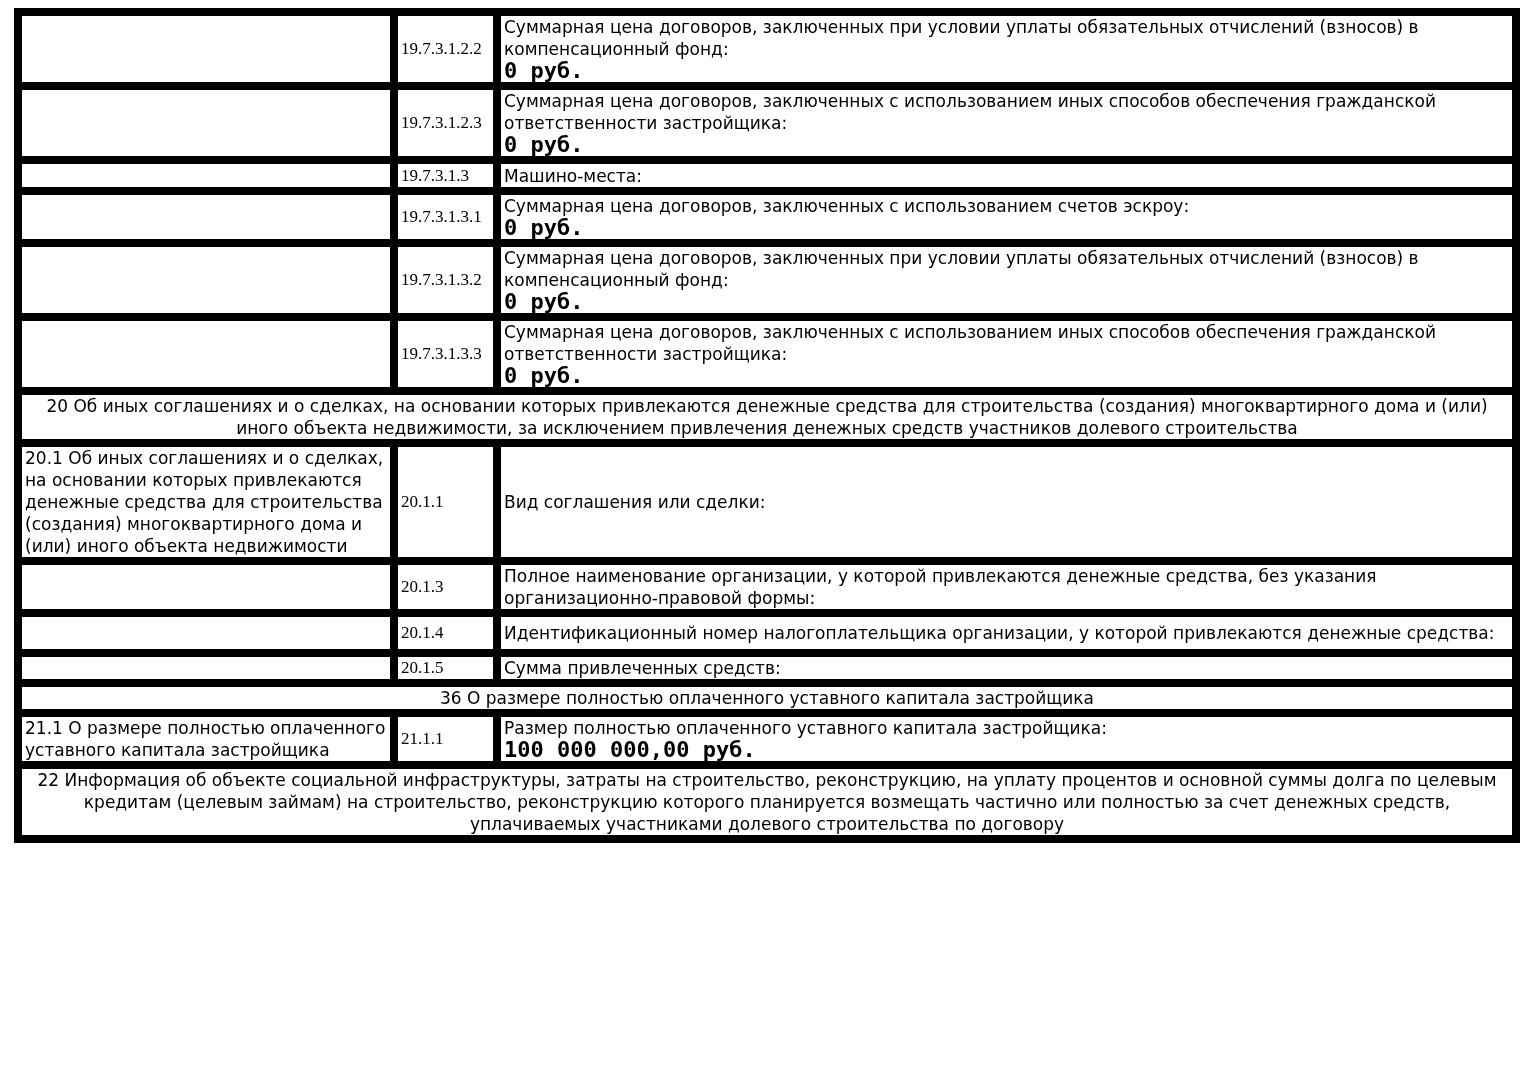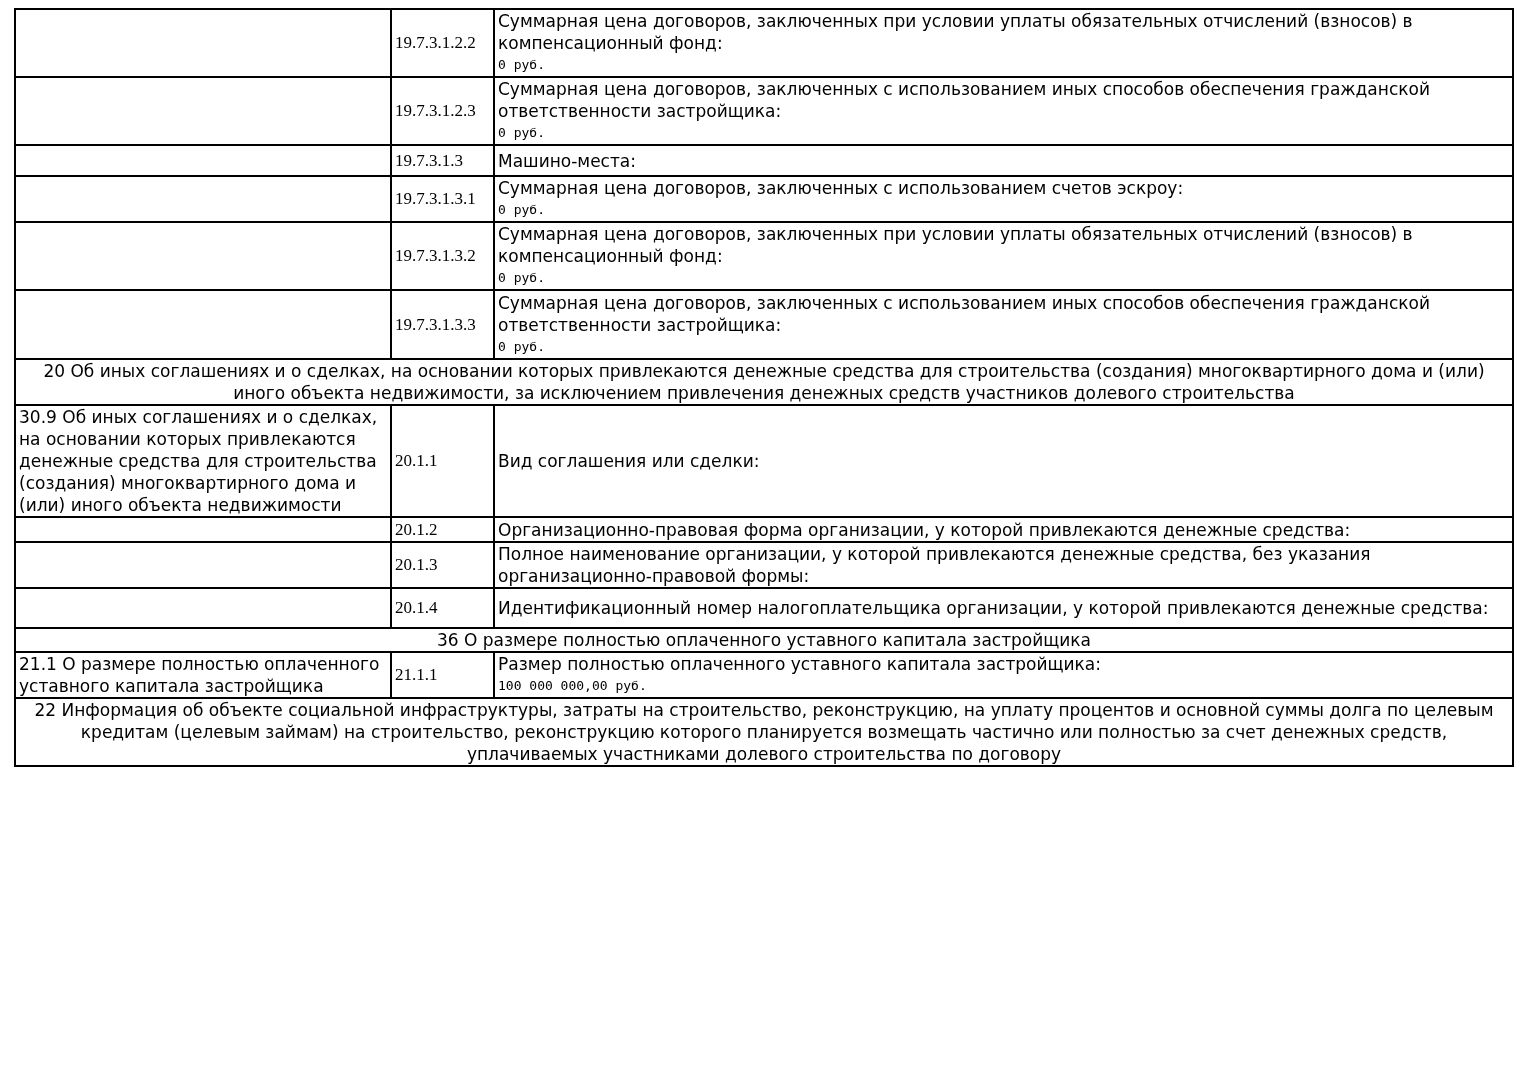"Суммарная цена договоров, заключенных" table.doc-table td { border: 2px solid #000000 -> 8px solid #000000 }
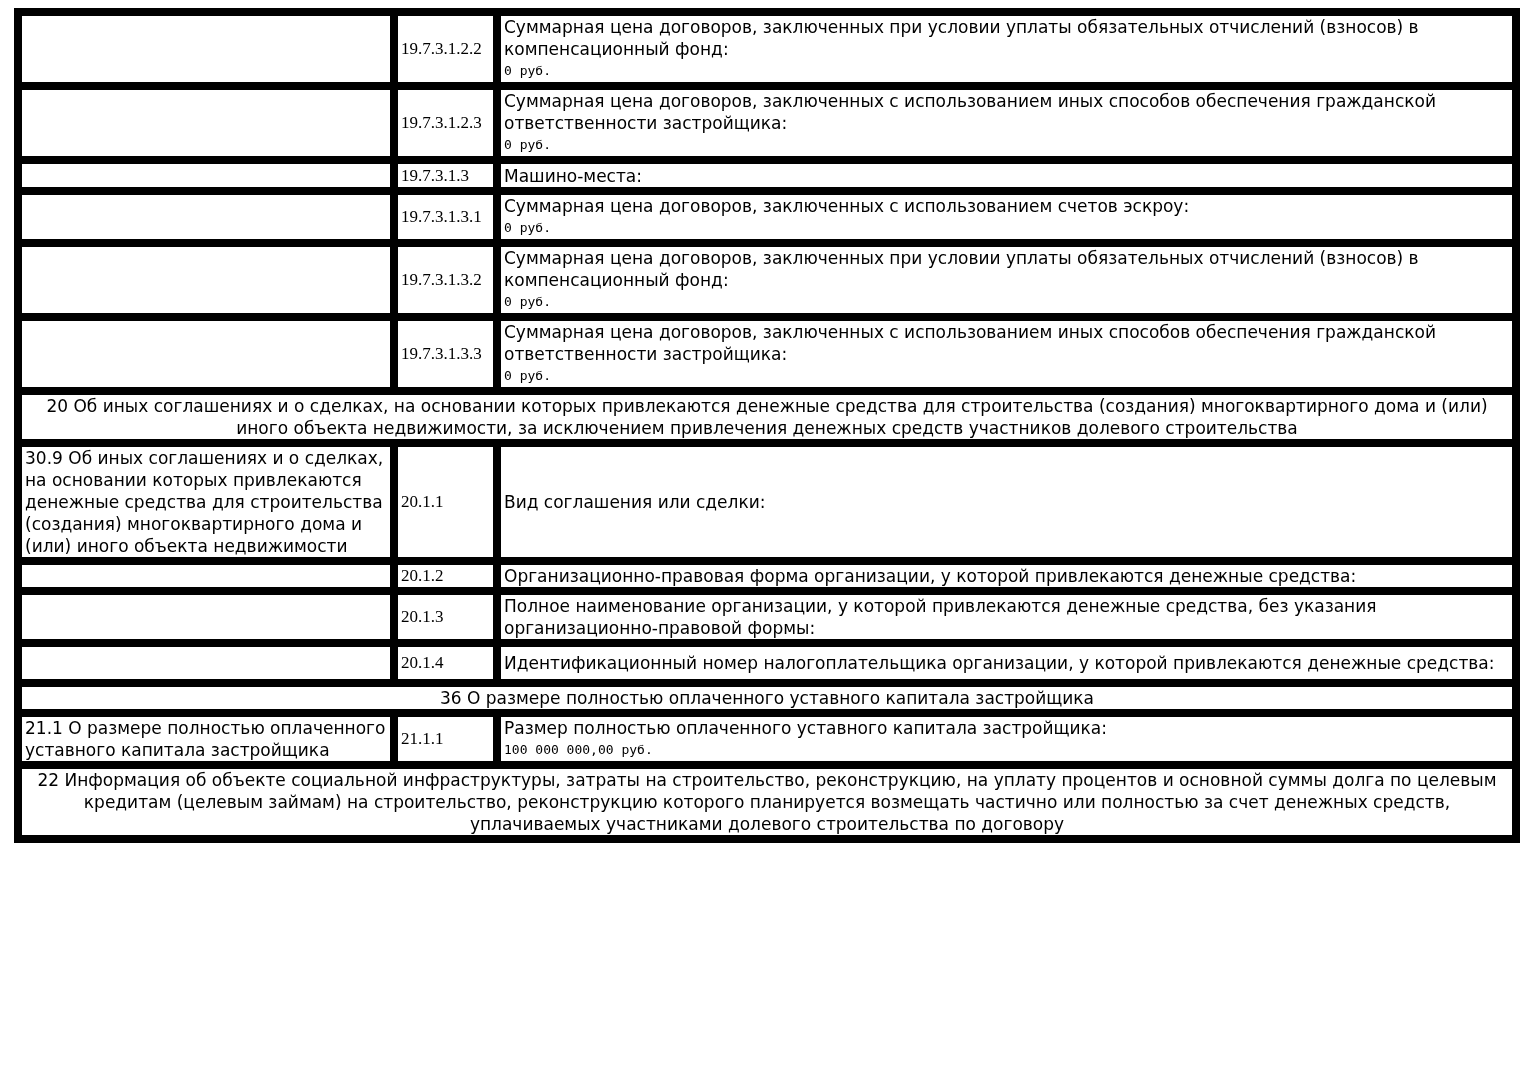"0 руб." .val { font-size: 13px -> 22px; font-weight: normal -> bold }
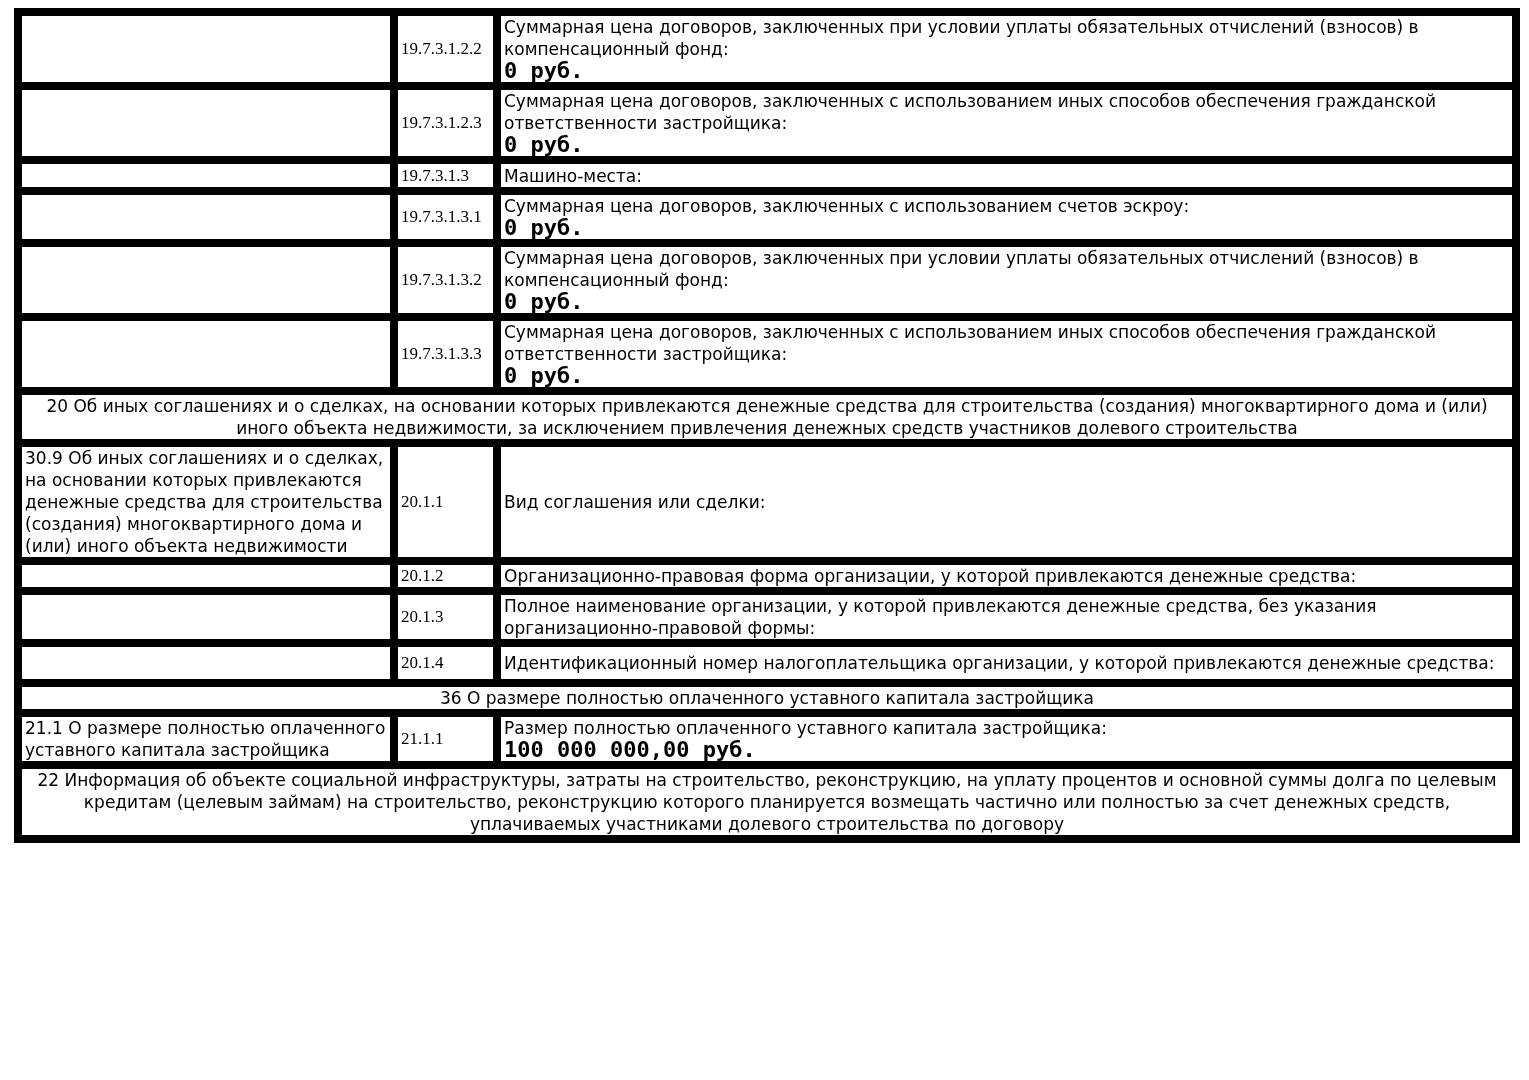"30.9 Об иных соглашениях и" td { text: 30.9 -> 20.1 }
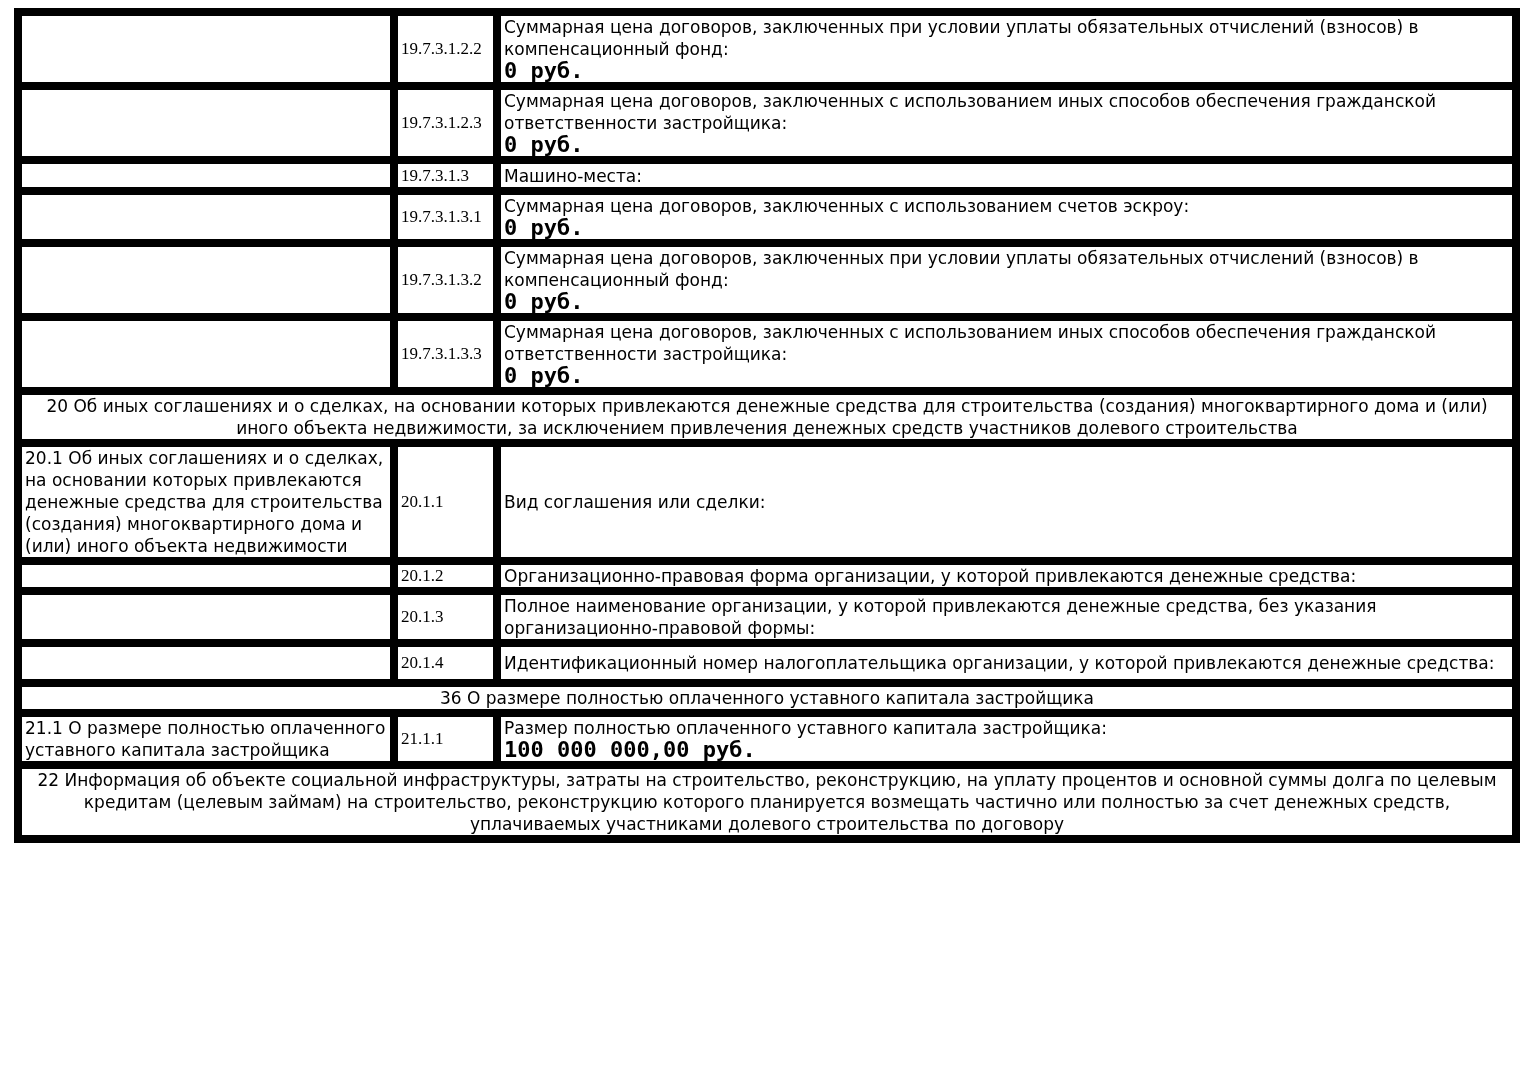"20.1.2" tr { html: <tr> <td></td> <td>20.1.2</td> <td> <span>Организационно-правовая форма организации, у которой привлекаются денежные средства:</span> <div></div> </td> </tr> -> none }
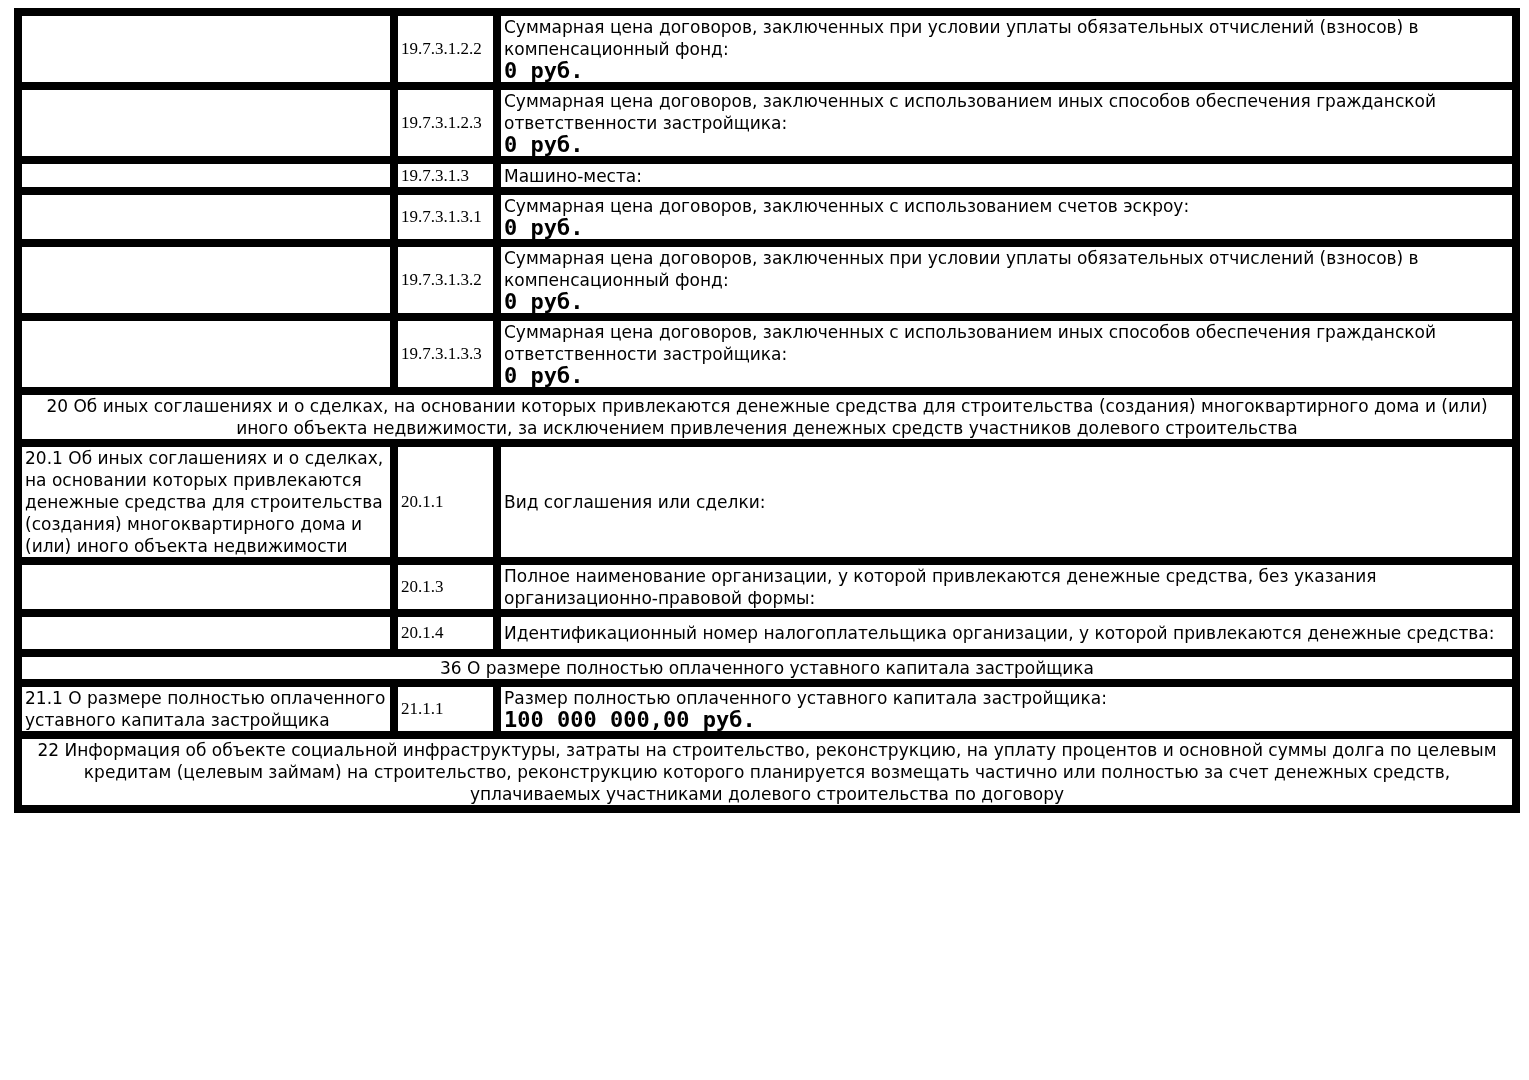"20.1.5" tr { html: none -> <tr> <td></td> <td>20.1.5</td> <td> <span>Сумма привлеченных средств:</span> <div></div> </td> </tr> }
